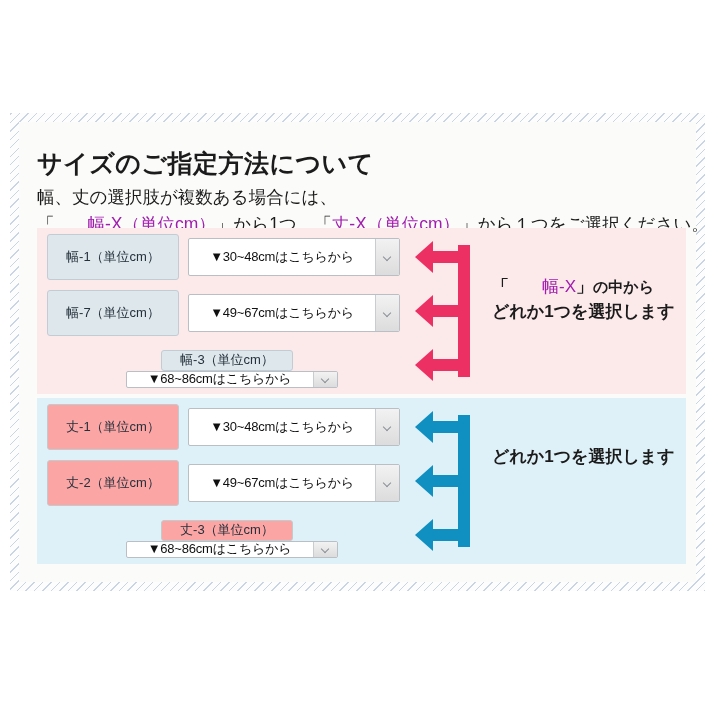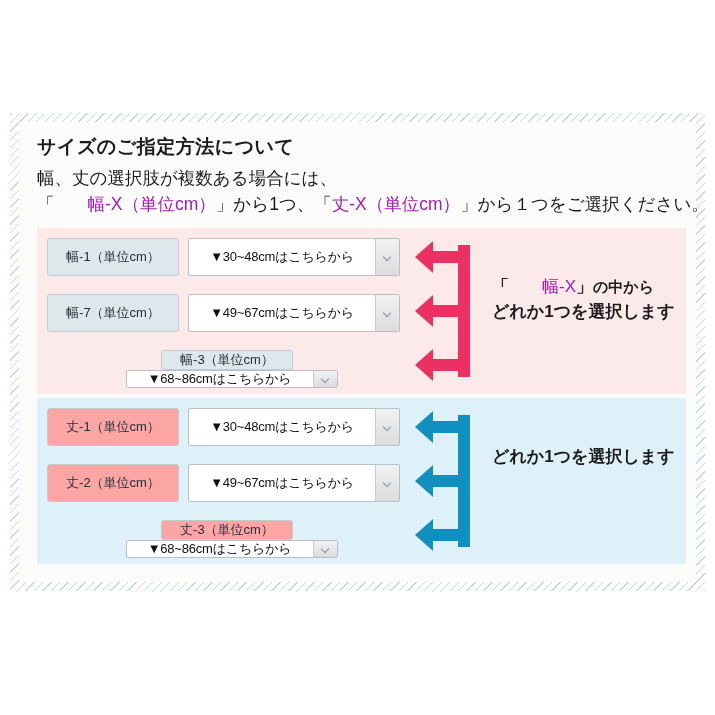"サイズのご指定方法について" .page-title { font-size: 19px -> 25px; margin: 4px 0 6px 0 -> 16px 0 6px 0 }
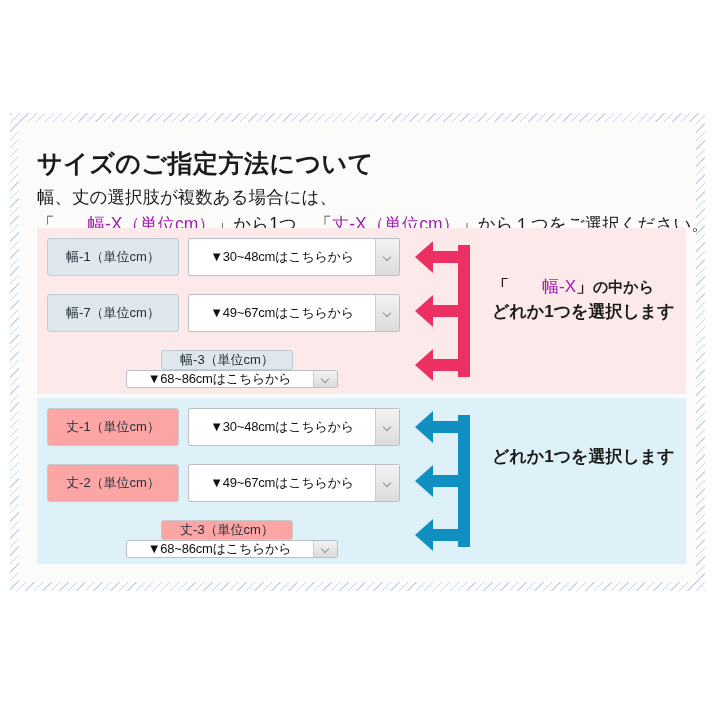"幅-1（単位cm）" .row-label { height: 38px -> 46px }
